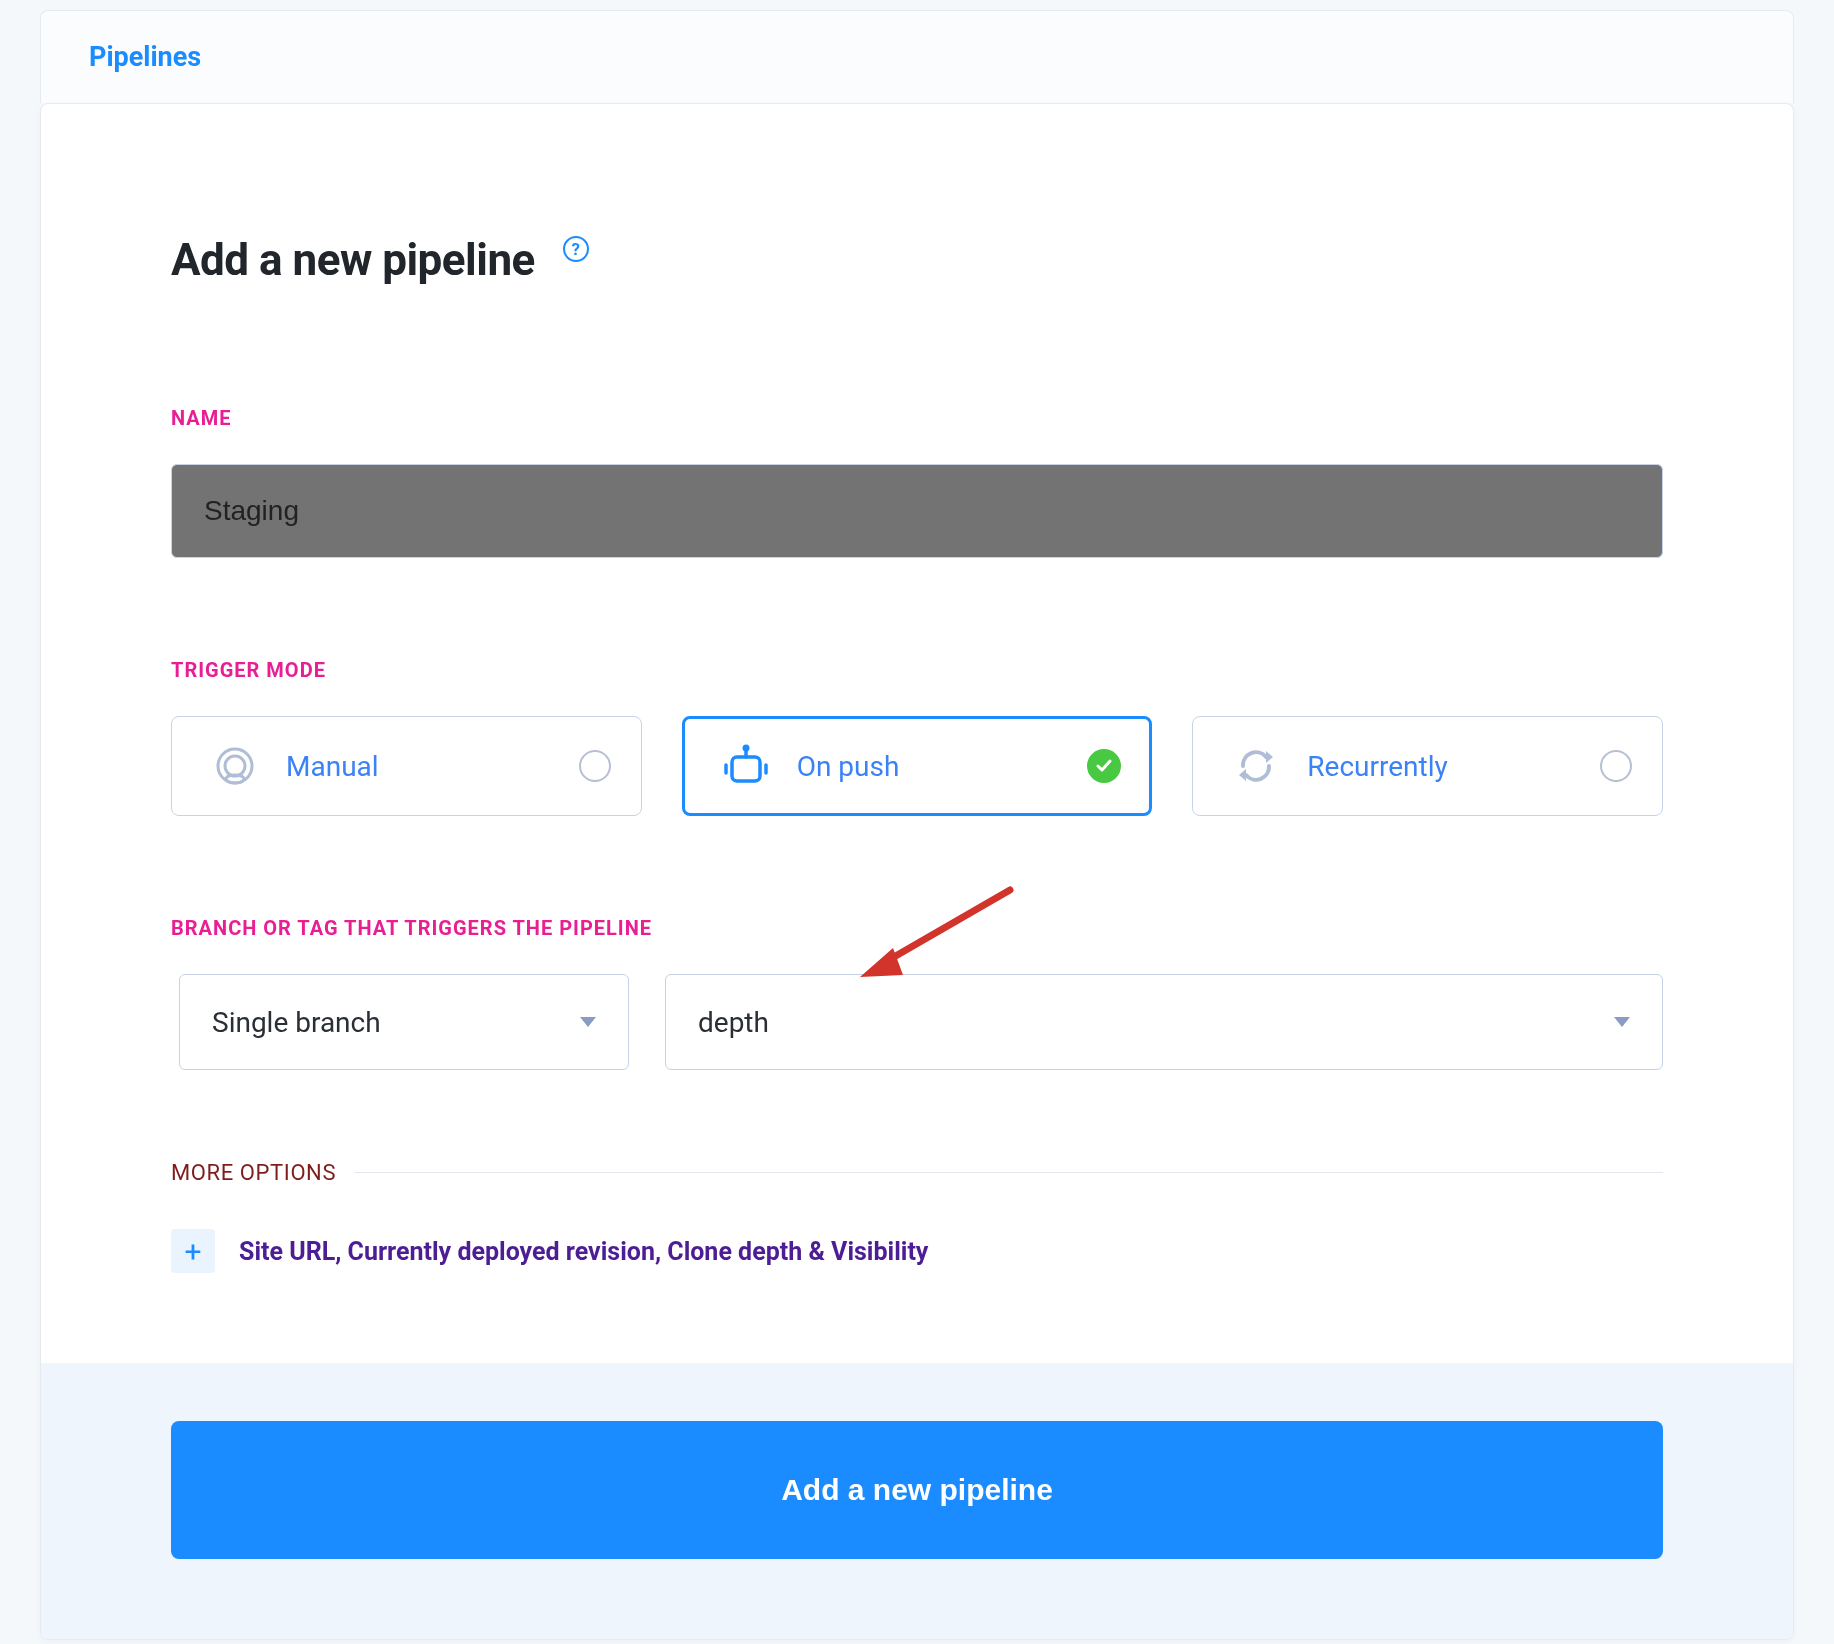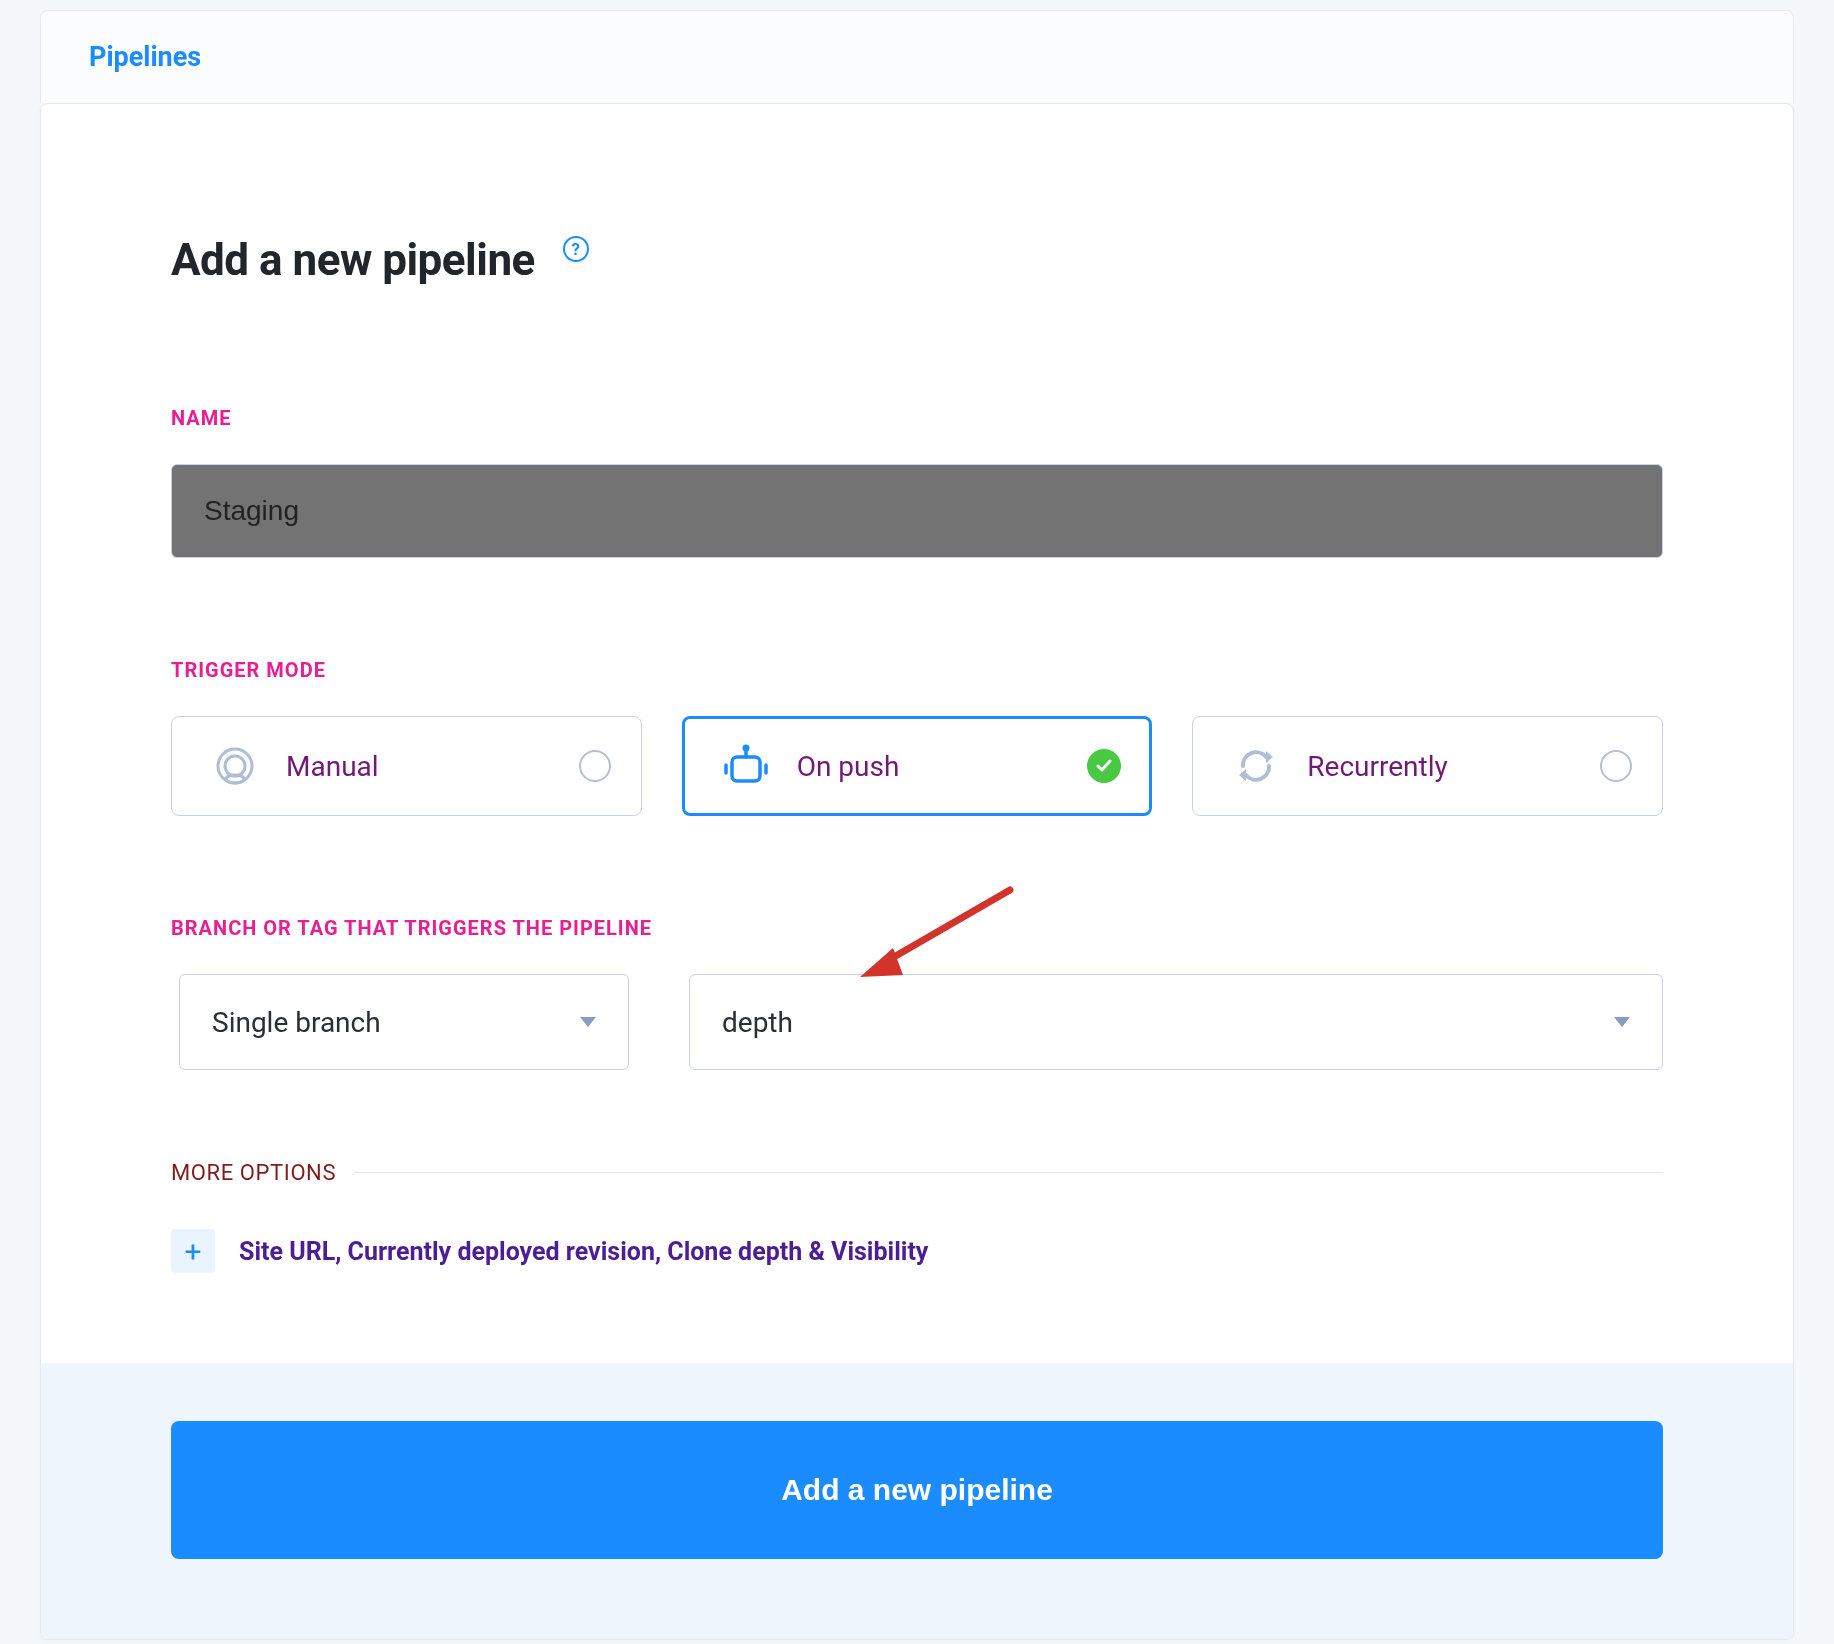"Manual" .tc-label { color: #701a75 -> #3b82f6 }
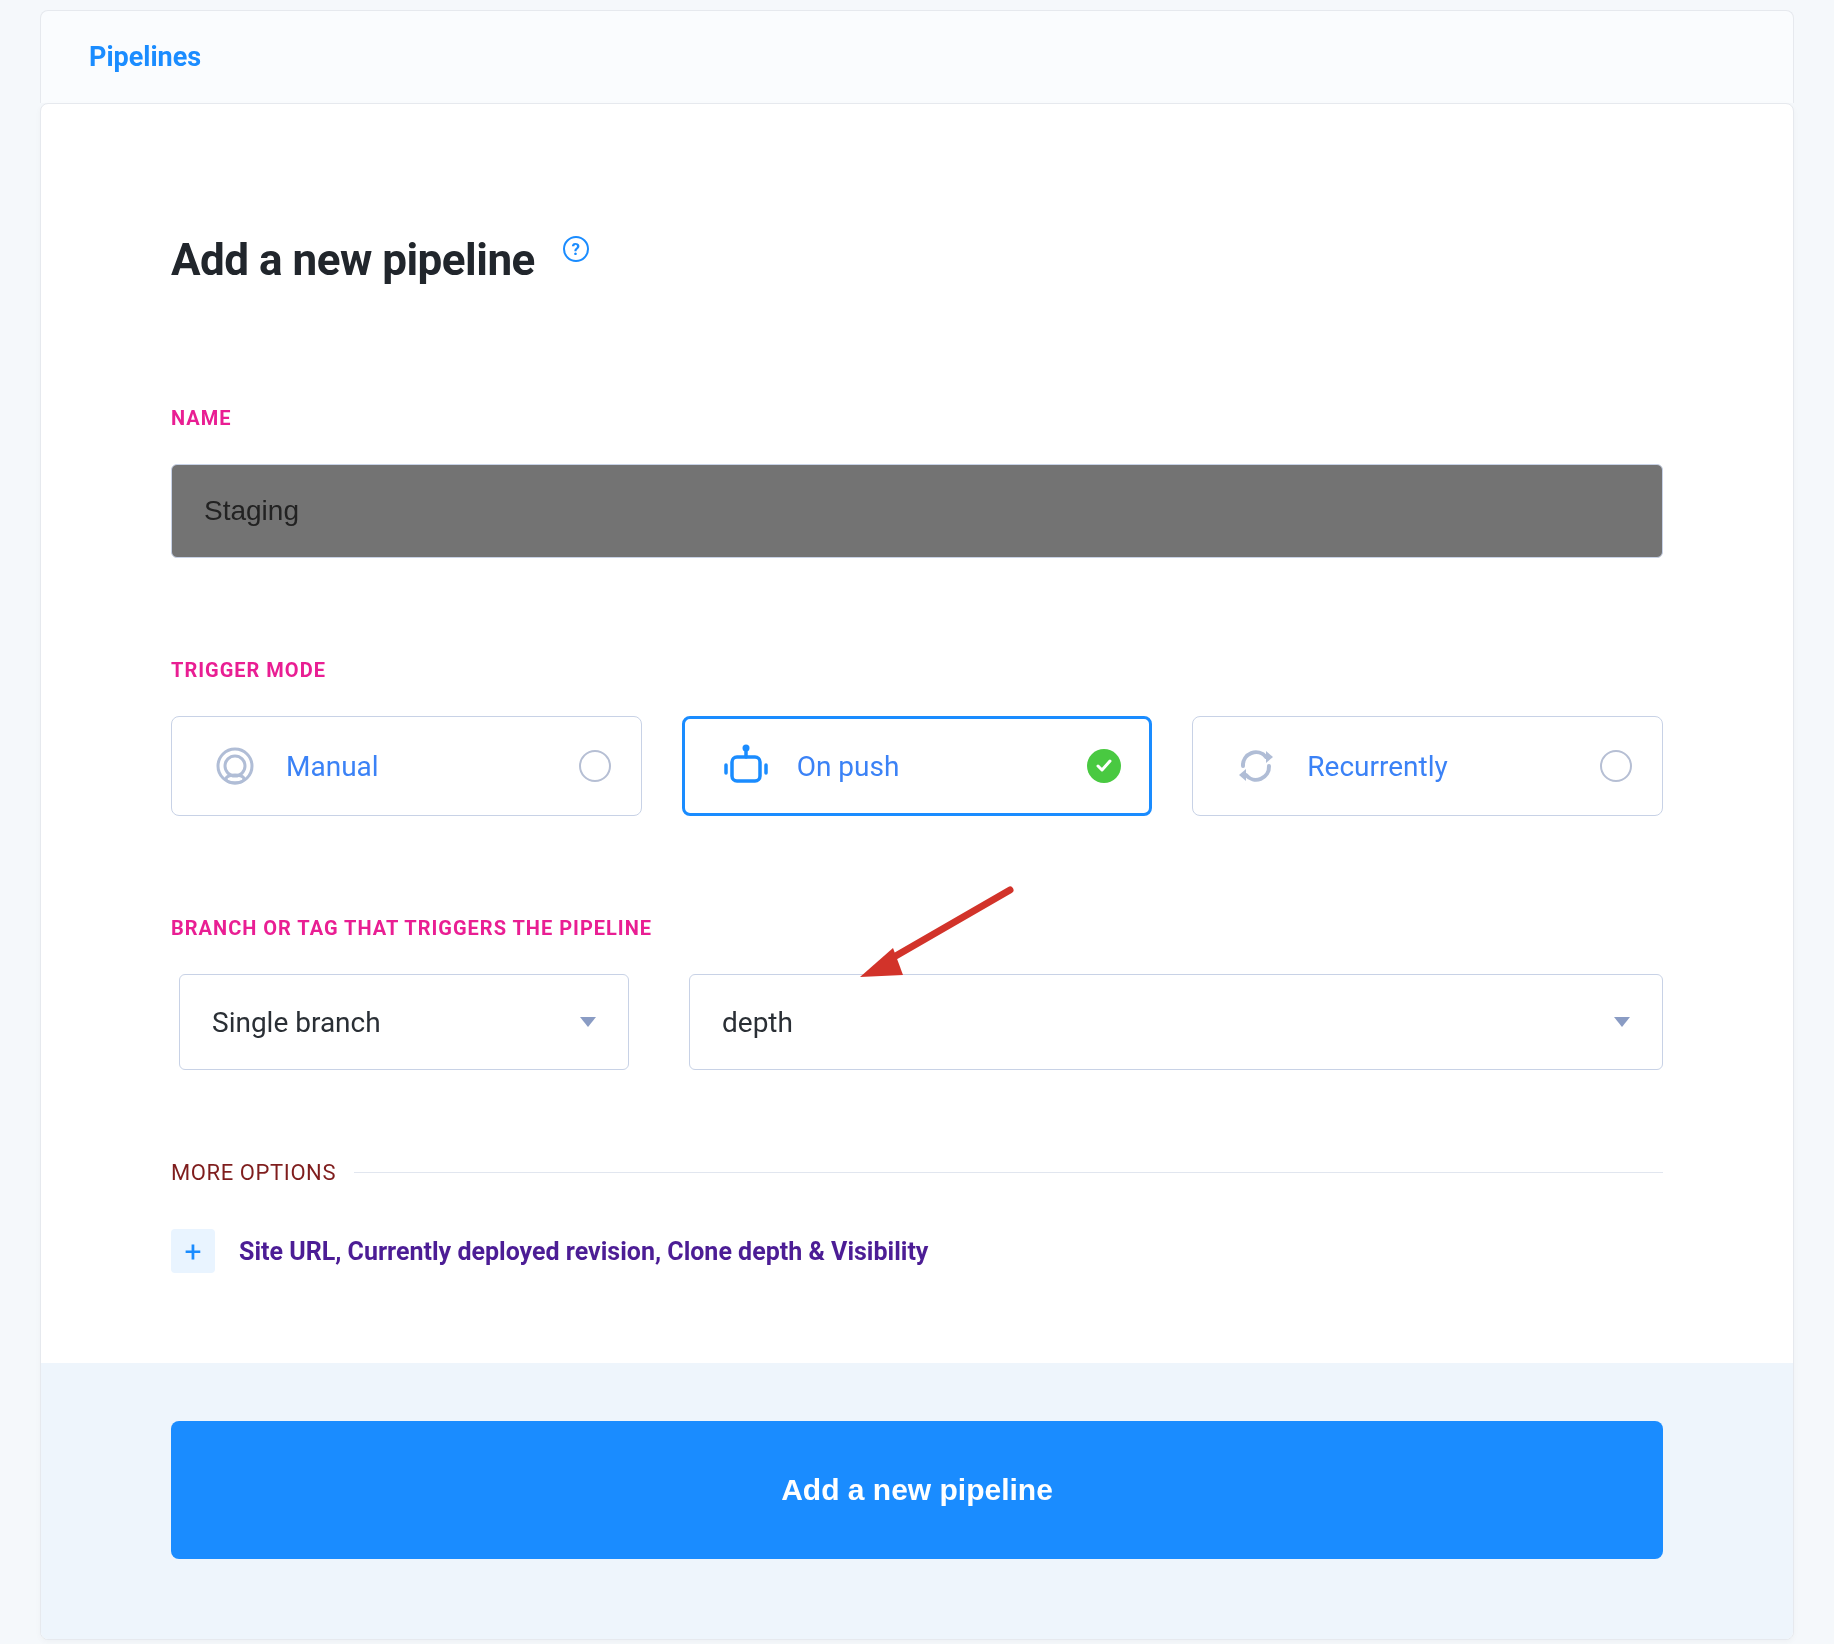"Single branch" .branch-row { gap: 60px -> 36px }
